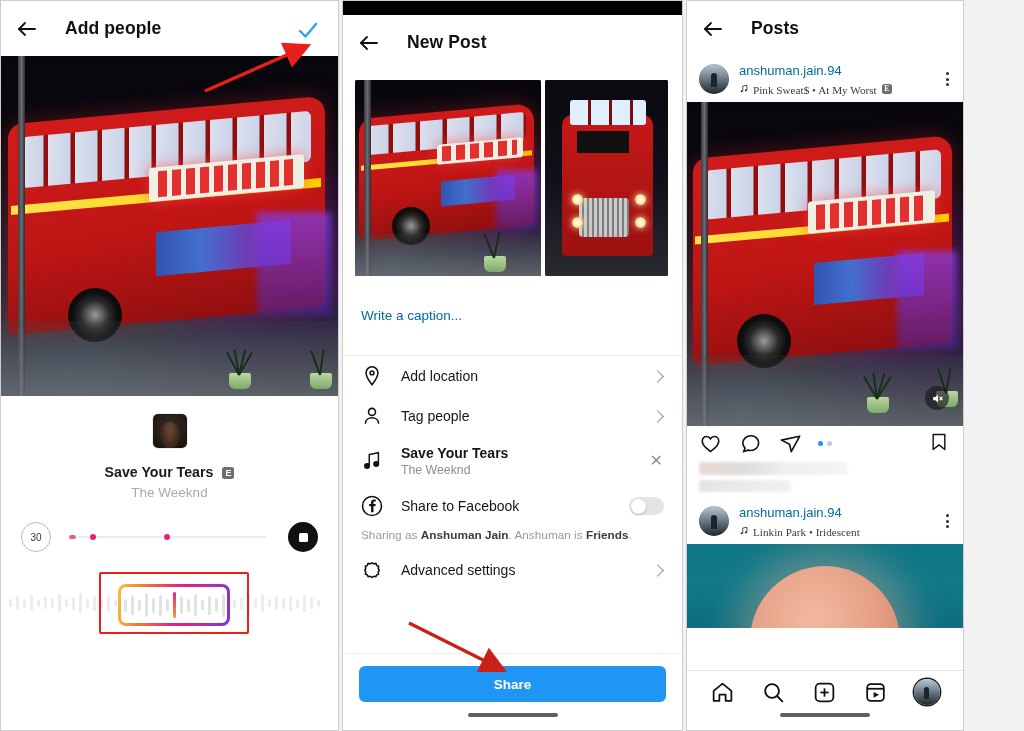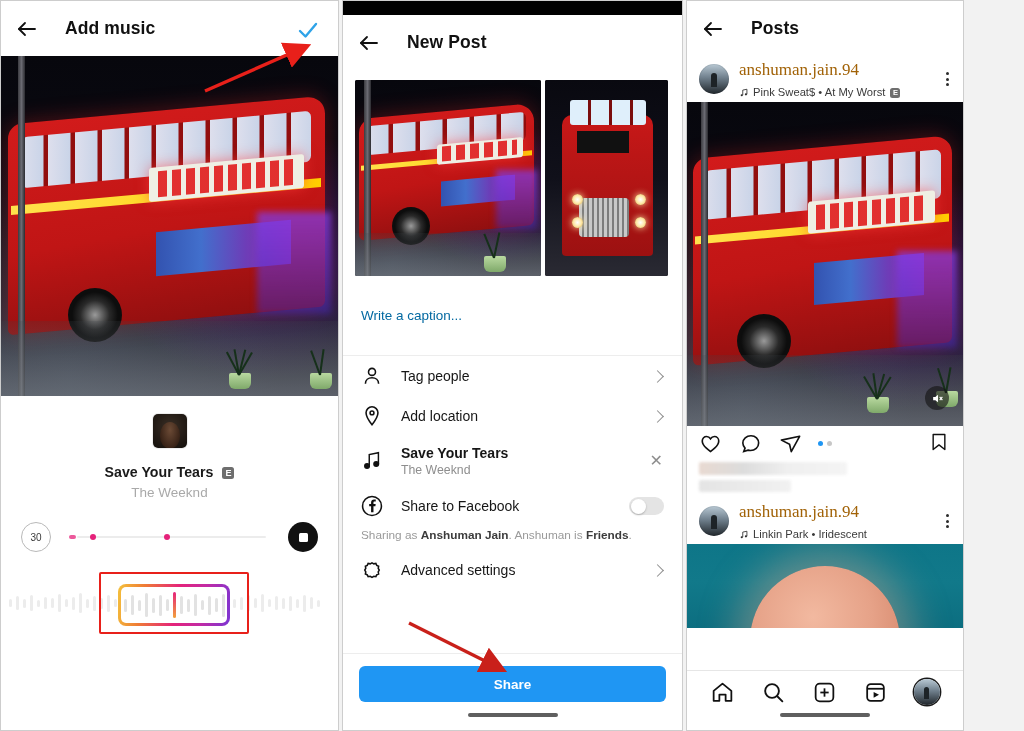"Add music" span.appbar-title { text: music -> people }
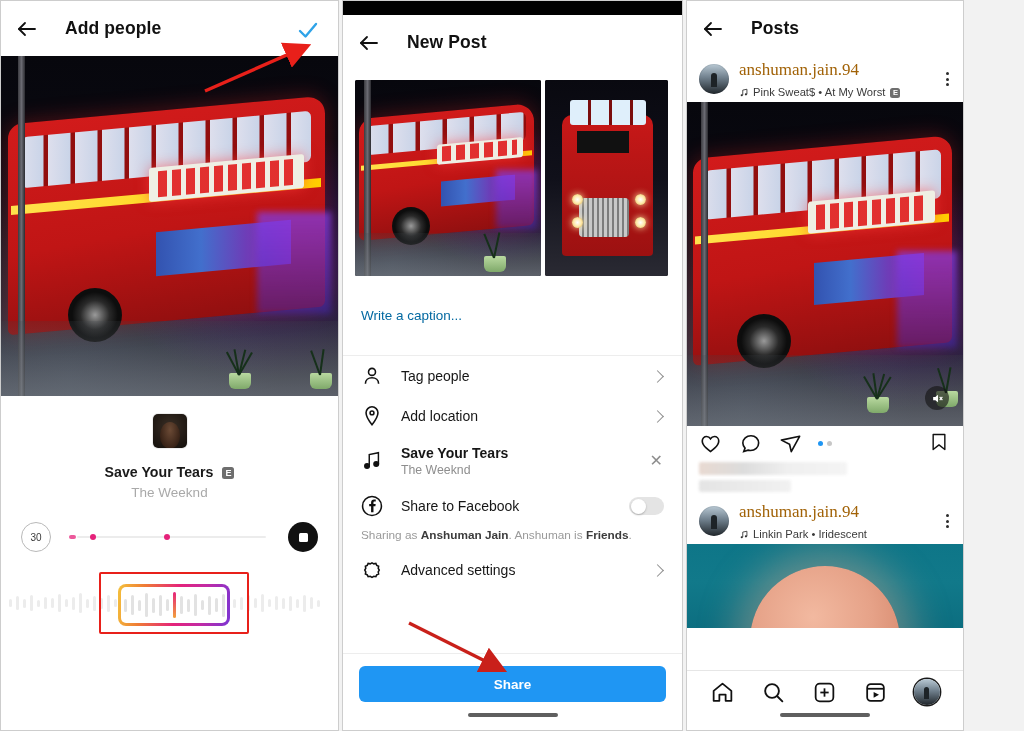"anshuman.jain.94" .post-user { color: #a16207 -> #0369a1; font-family: Liberation Serif, serif -> none; font-size: 17px -> 13px }
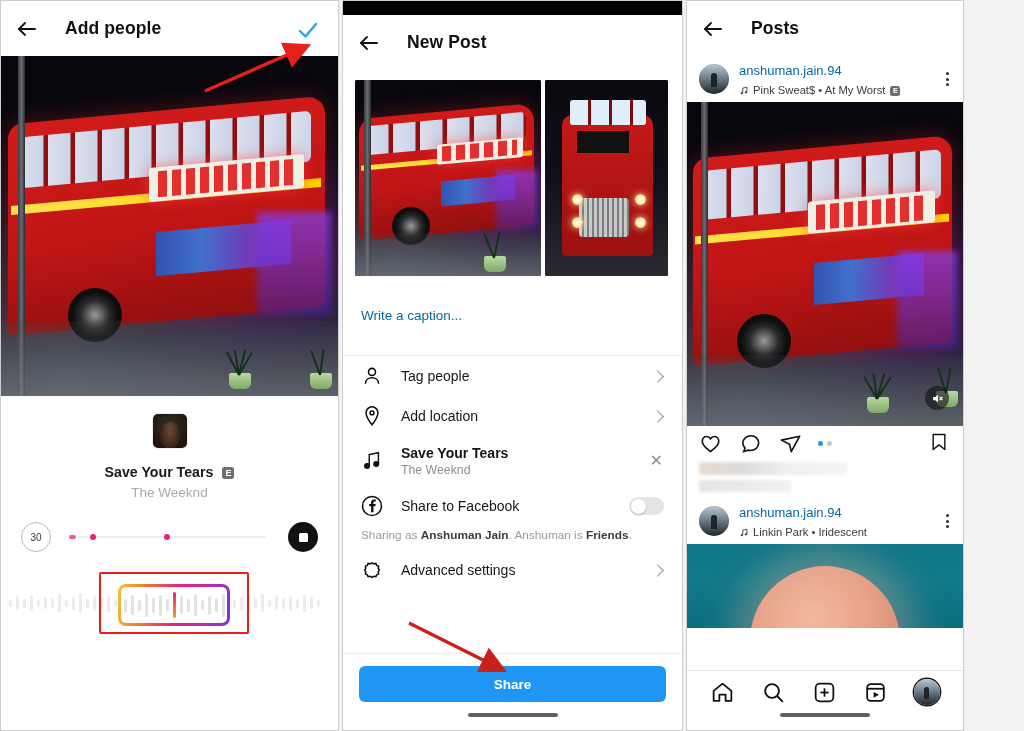"Pink Sweat$ • At My" .post-music { align-items: flex-end -> flex-start; font-family: none -> Liberation Serif, serif }
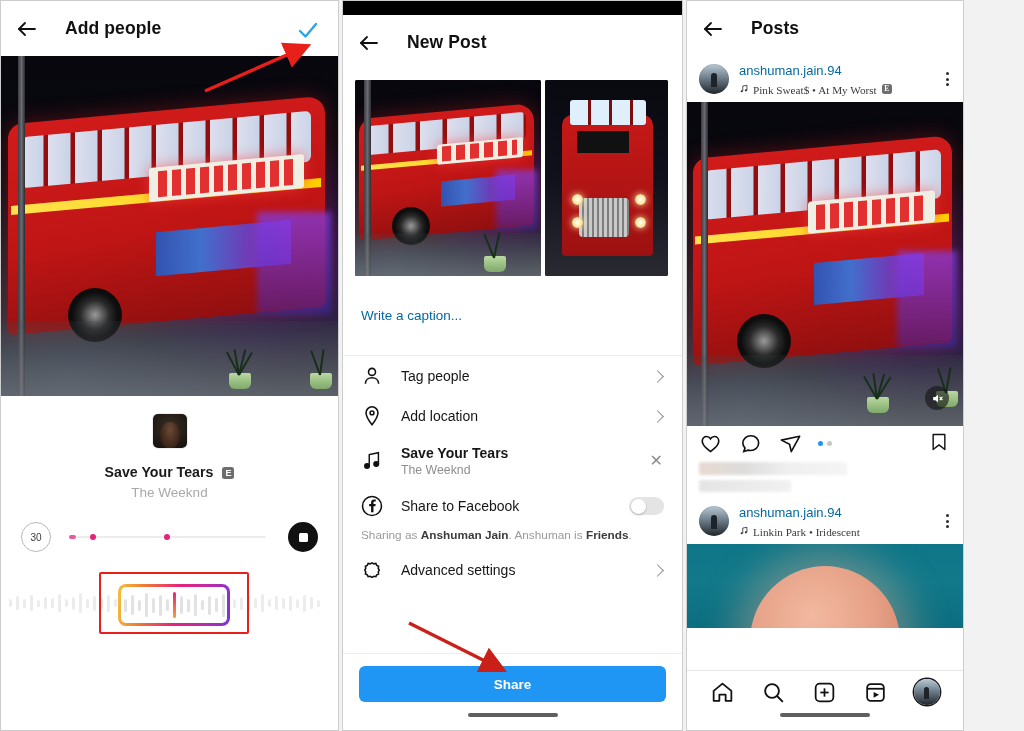"Tag people" div.opt-row { order: before "Add location" -> after "Add location" }
